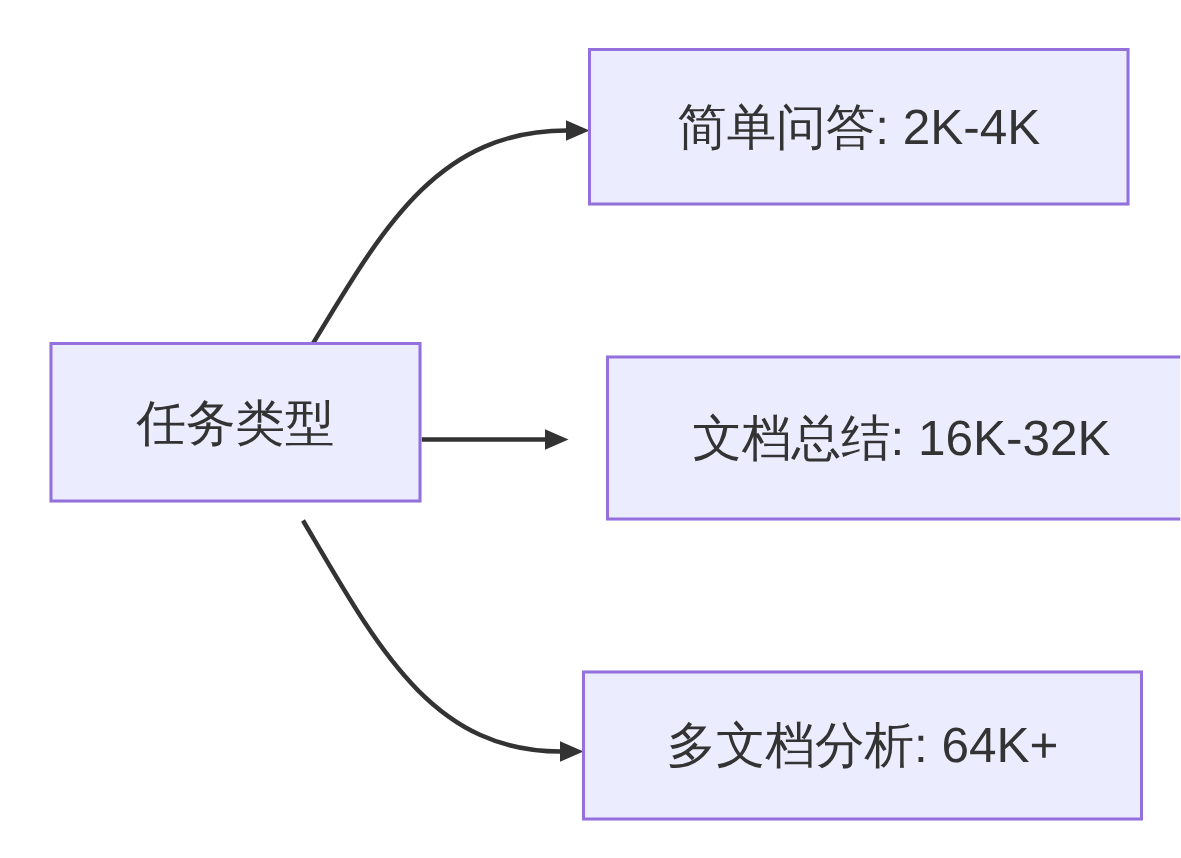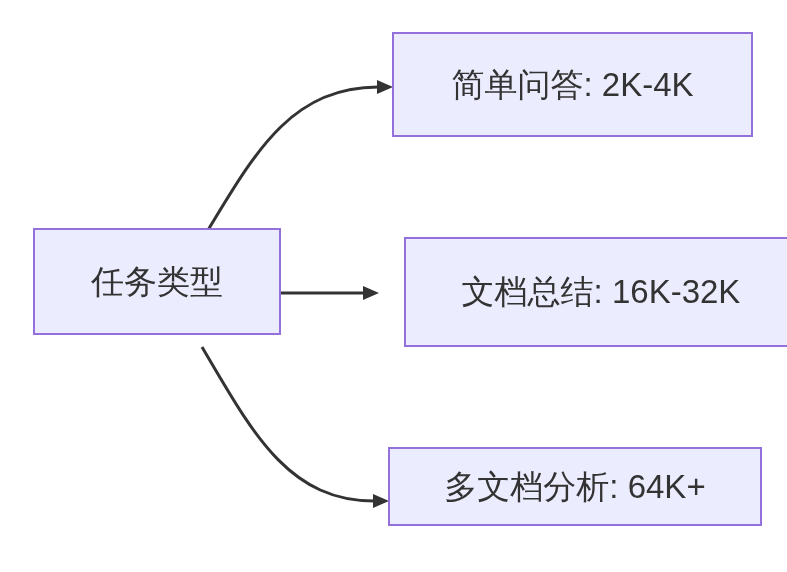"多文档分析: 64K+" #node-branch-2 { height: 79px -> 100px }
